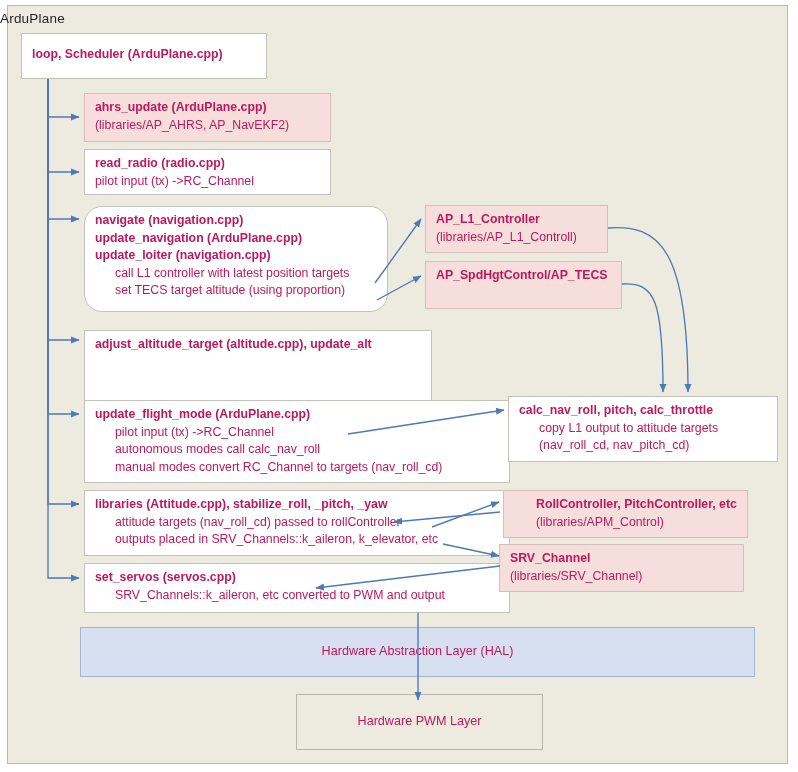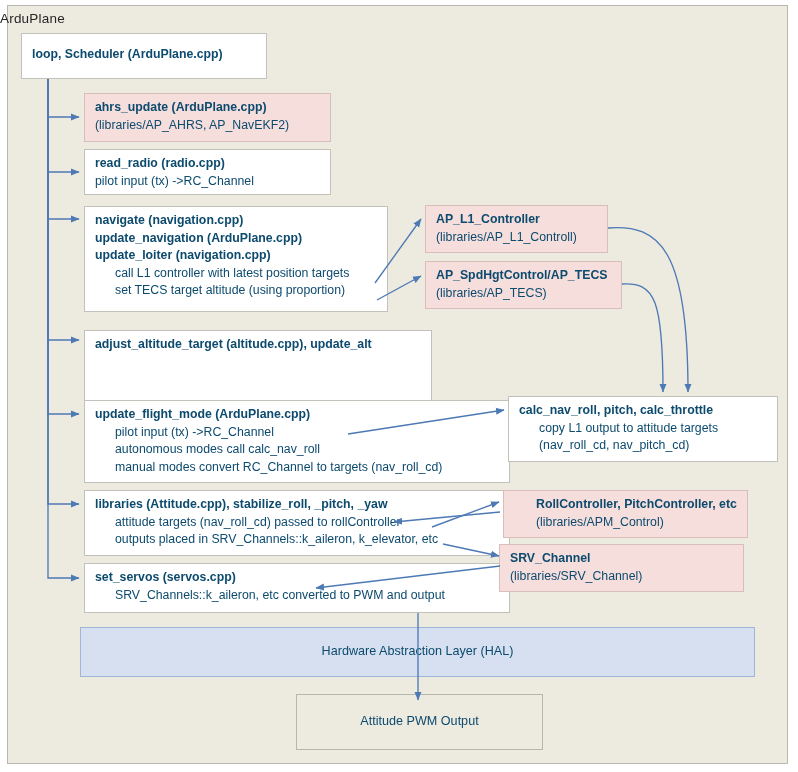"loop, Scheduler (ArduPlane.cpp)" .node { color: #0c4a6e -> #be185d }
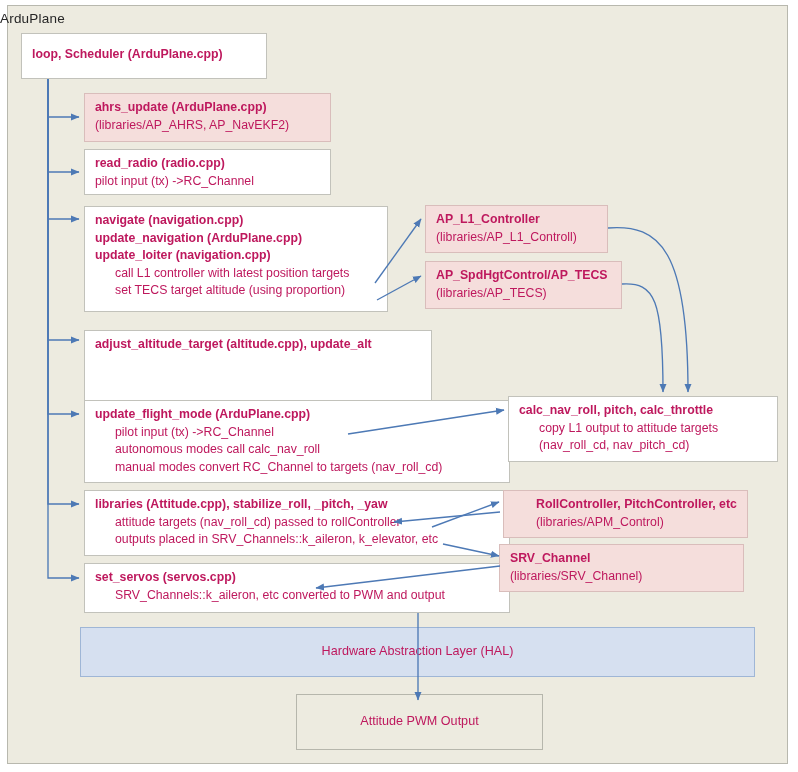"navigate (navigation.cpp)" div.node { border-radius: none -> 18px }
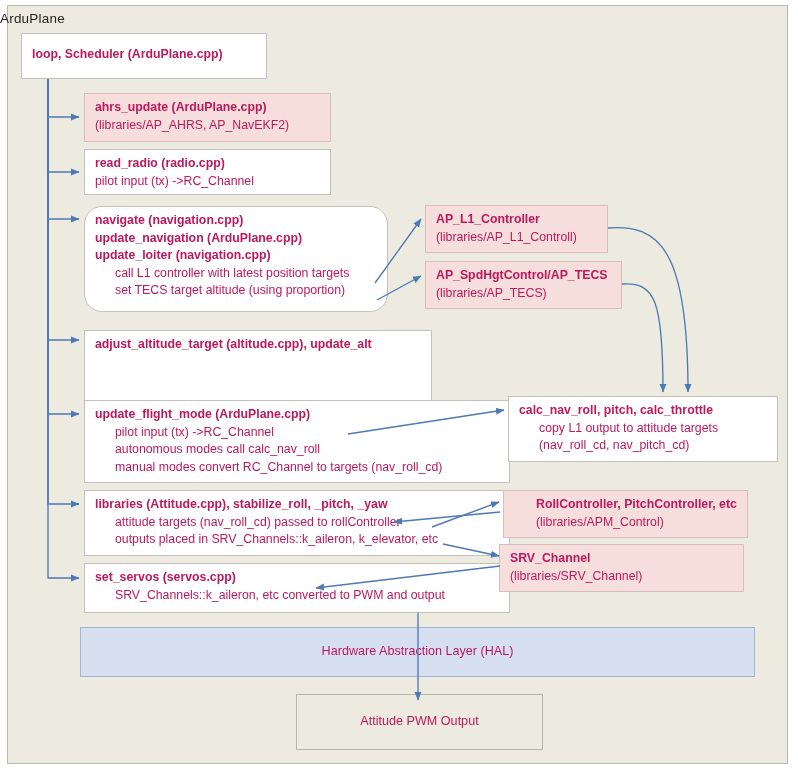"(libraries/AP_TECS)" span.sub { html: <span>(libraries/AP_TECS)</span> -> none }
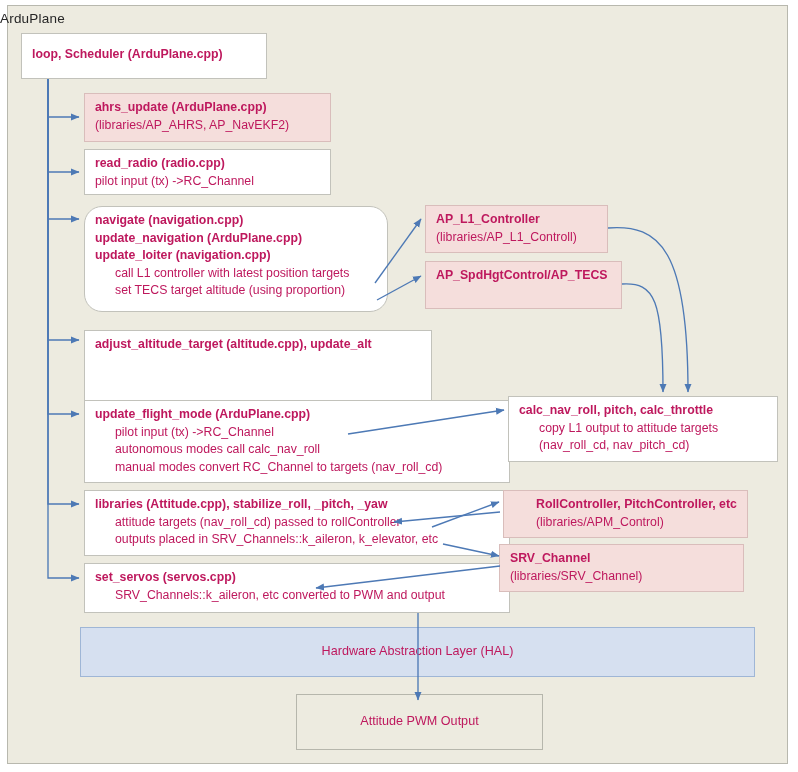"Attitude PWM Output" span.ttl { text: Attitude PWM Output -> Hardware PWM Layer }
